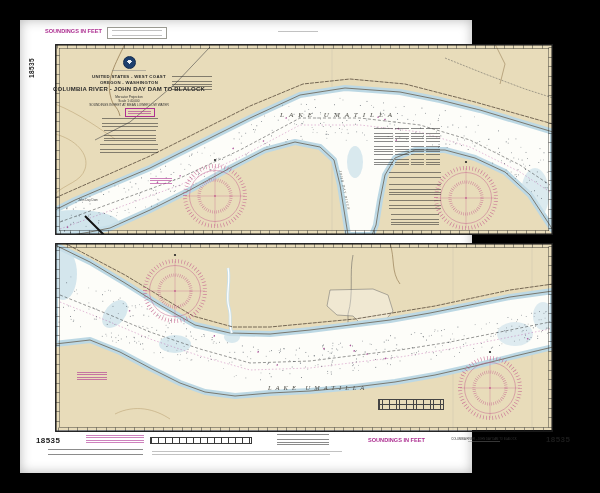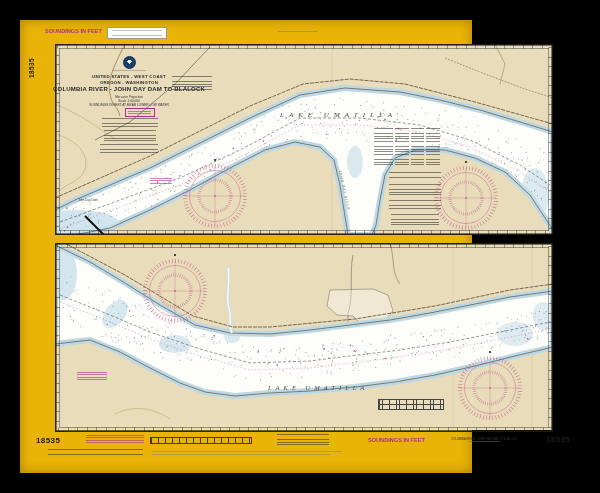"LAKE UMATILLA" .paper { background: #eab308 -> #ffffff }
